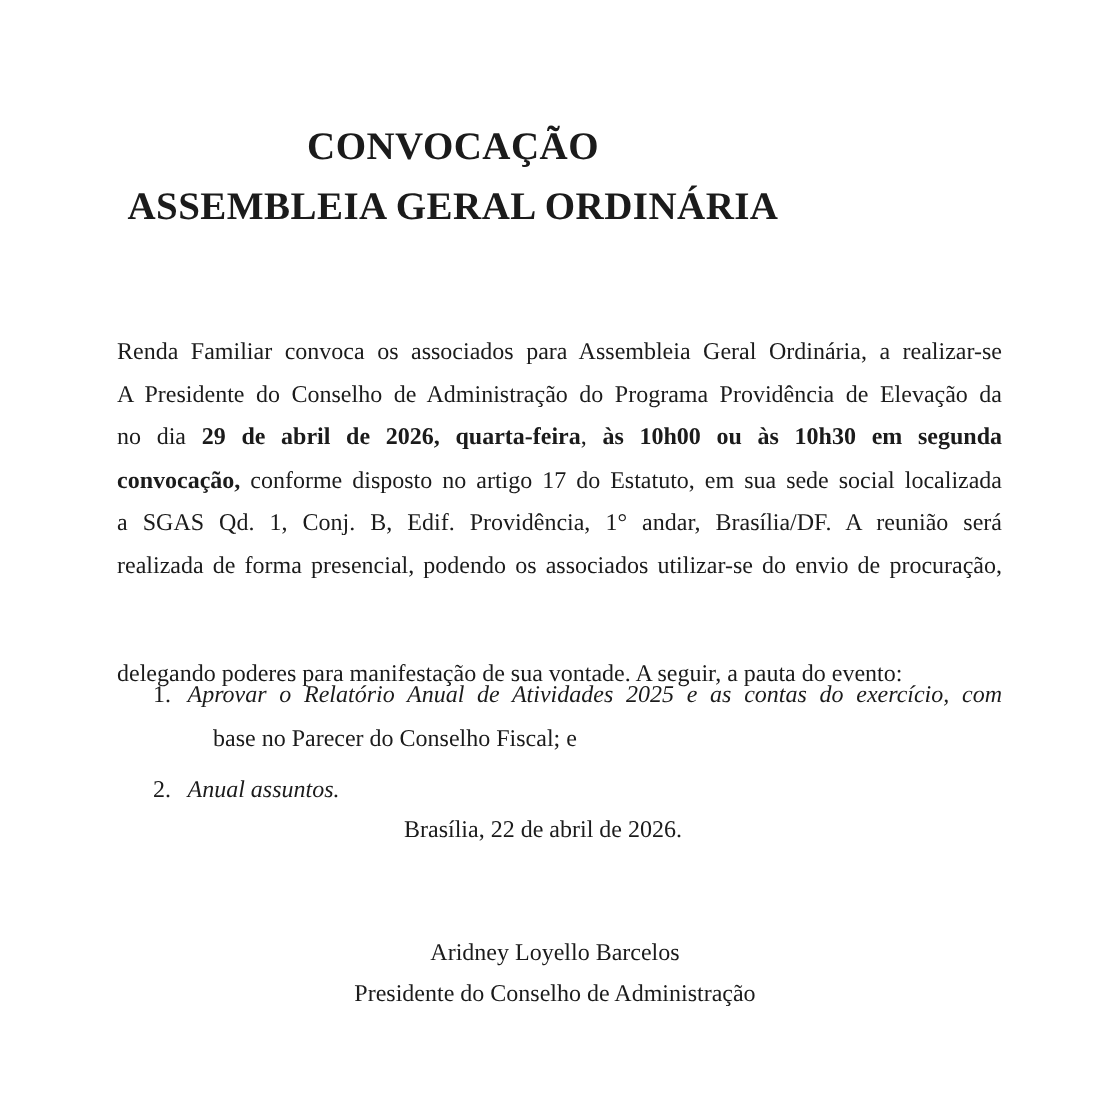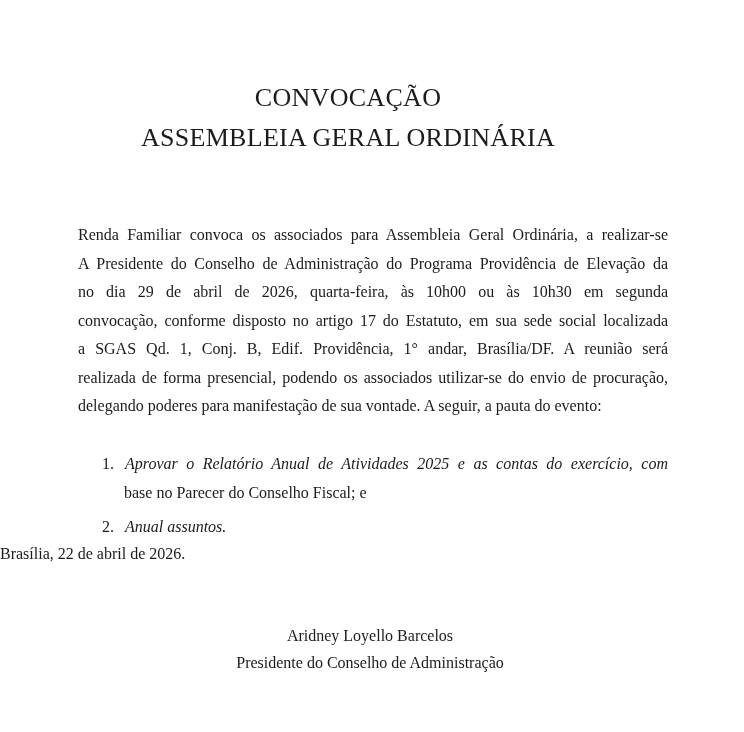"CONVOCAÇÃO" .doc-title { font-weight: normal -> bold; margin-left: 46px -> none }
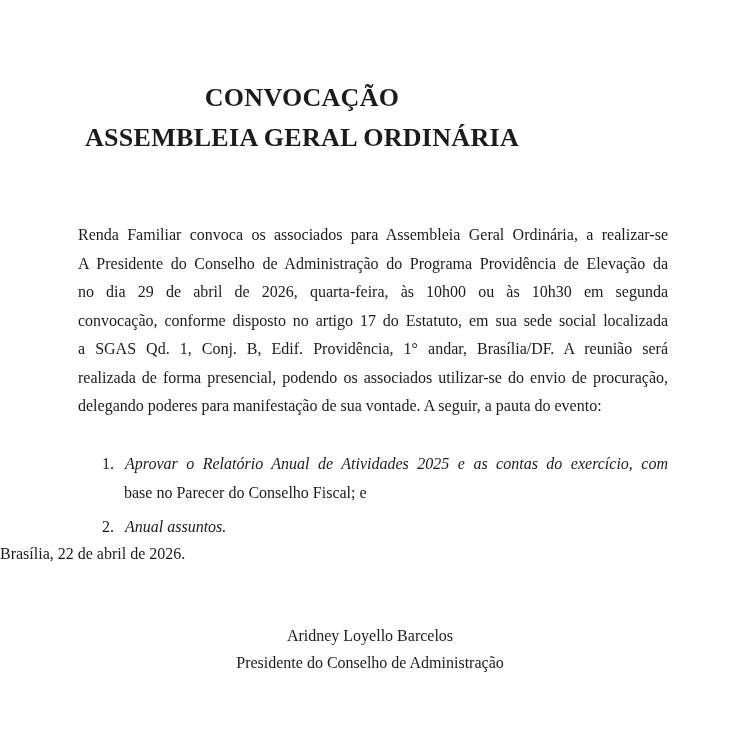"29 de abril de 2026," .b { font-weight: normal -> bold }
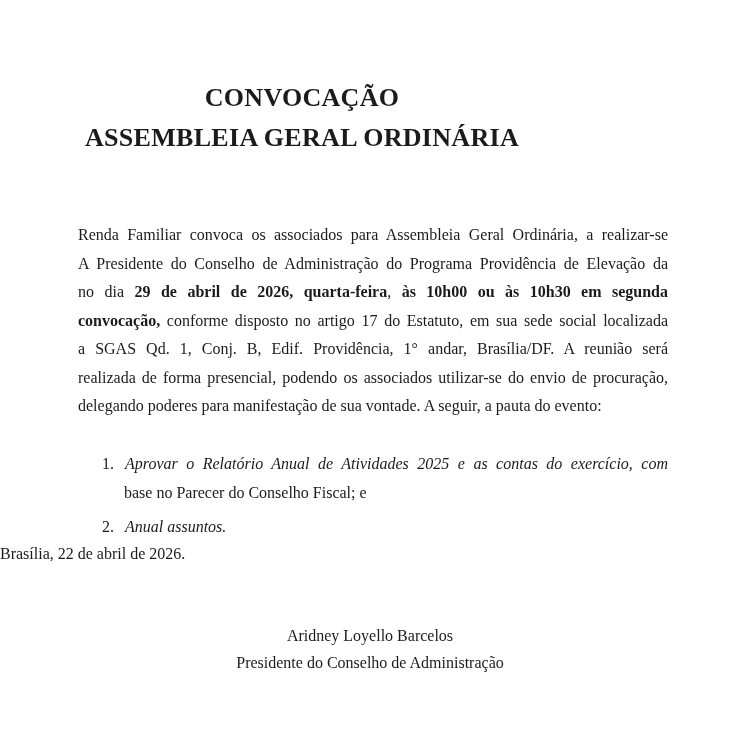"delegando poderes para manifestação de" .body-paragraph .line.left { margin-top: none -> 44px }
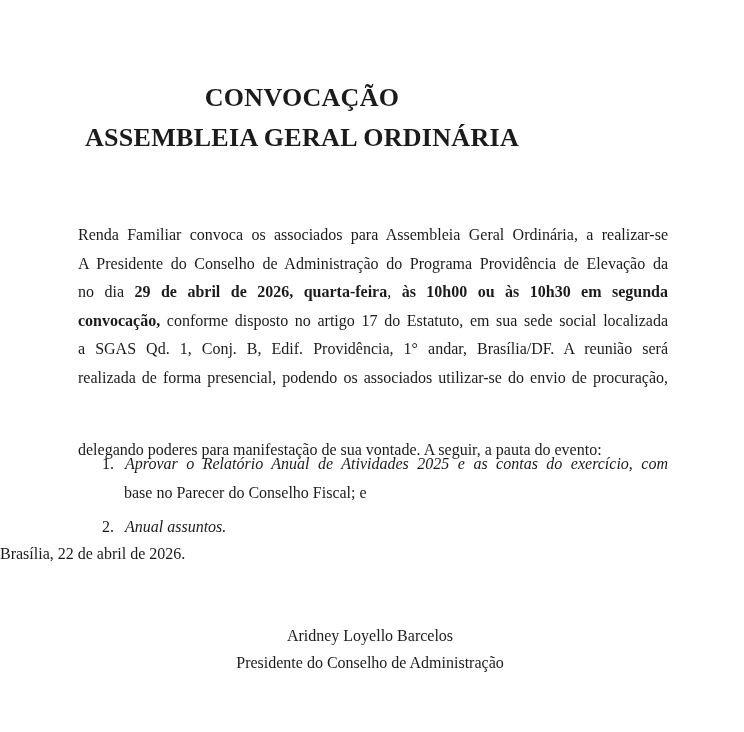"base no Parecer do Conselho" .agenda .cont { margin-left: 22px -> 40px }
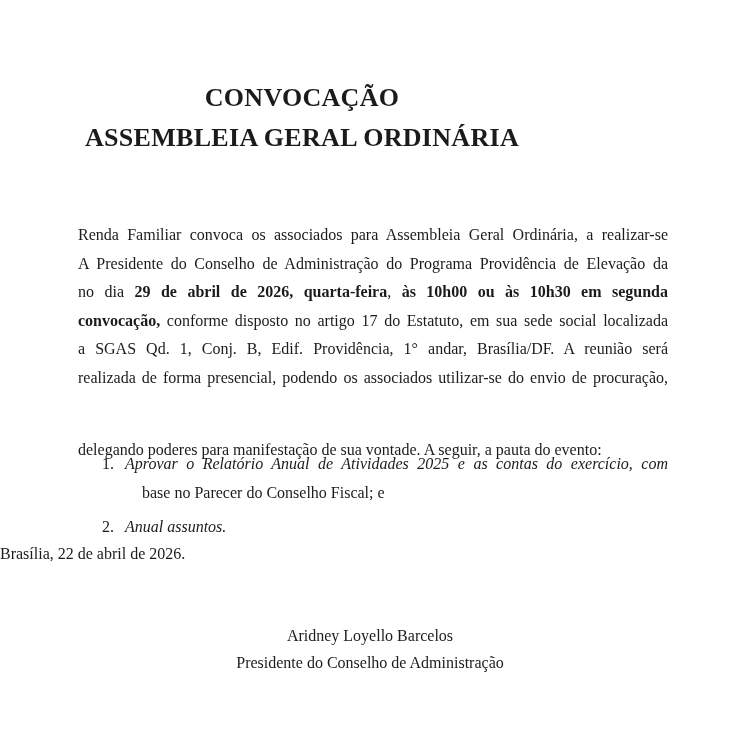"Brasília, 22 de abril de" .dateline { text-align: left -> center }
